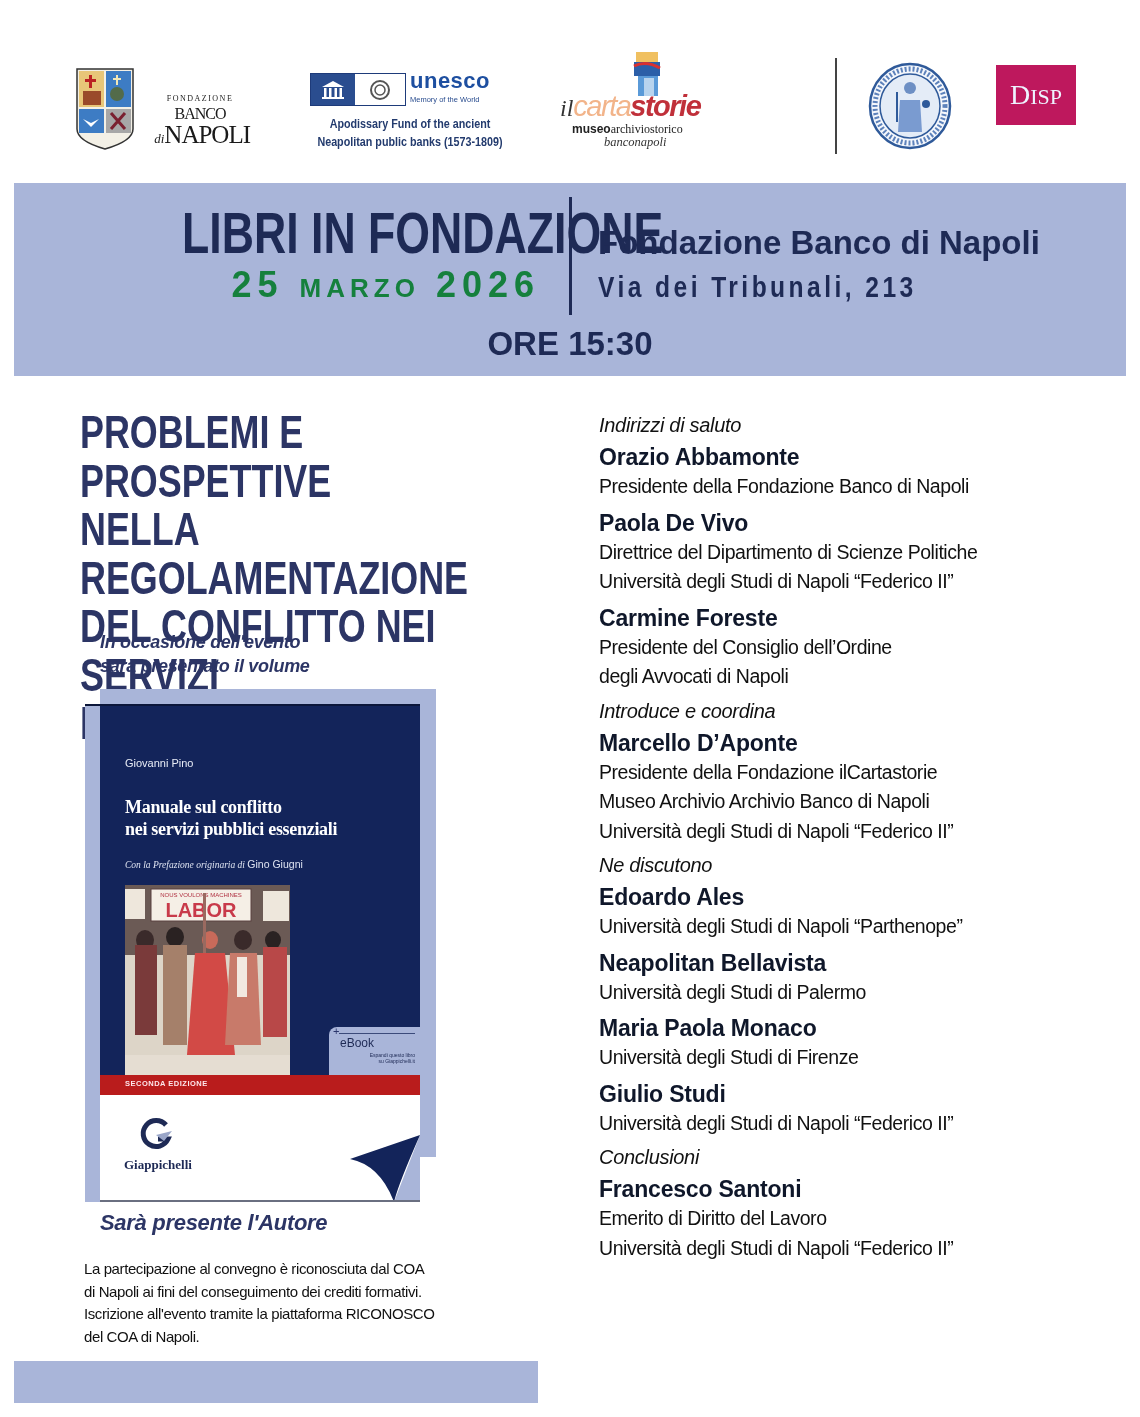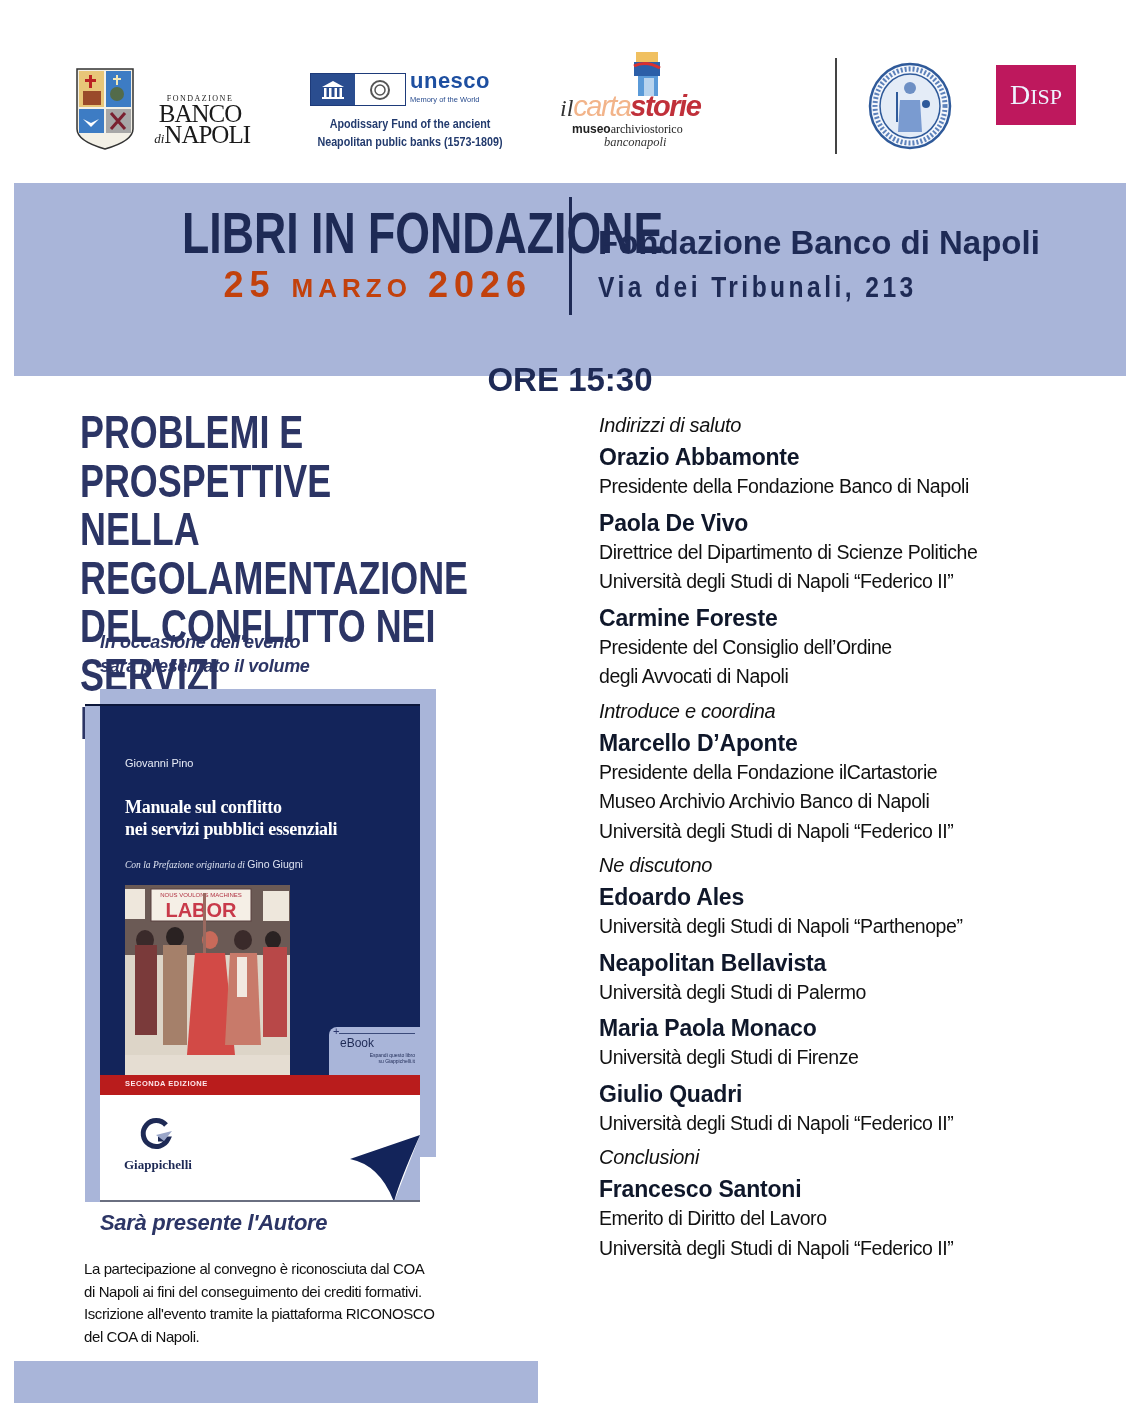"BANCO" .logo-fbn-text .banco { font-size: 25px -> 16px }
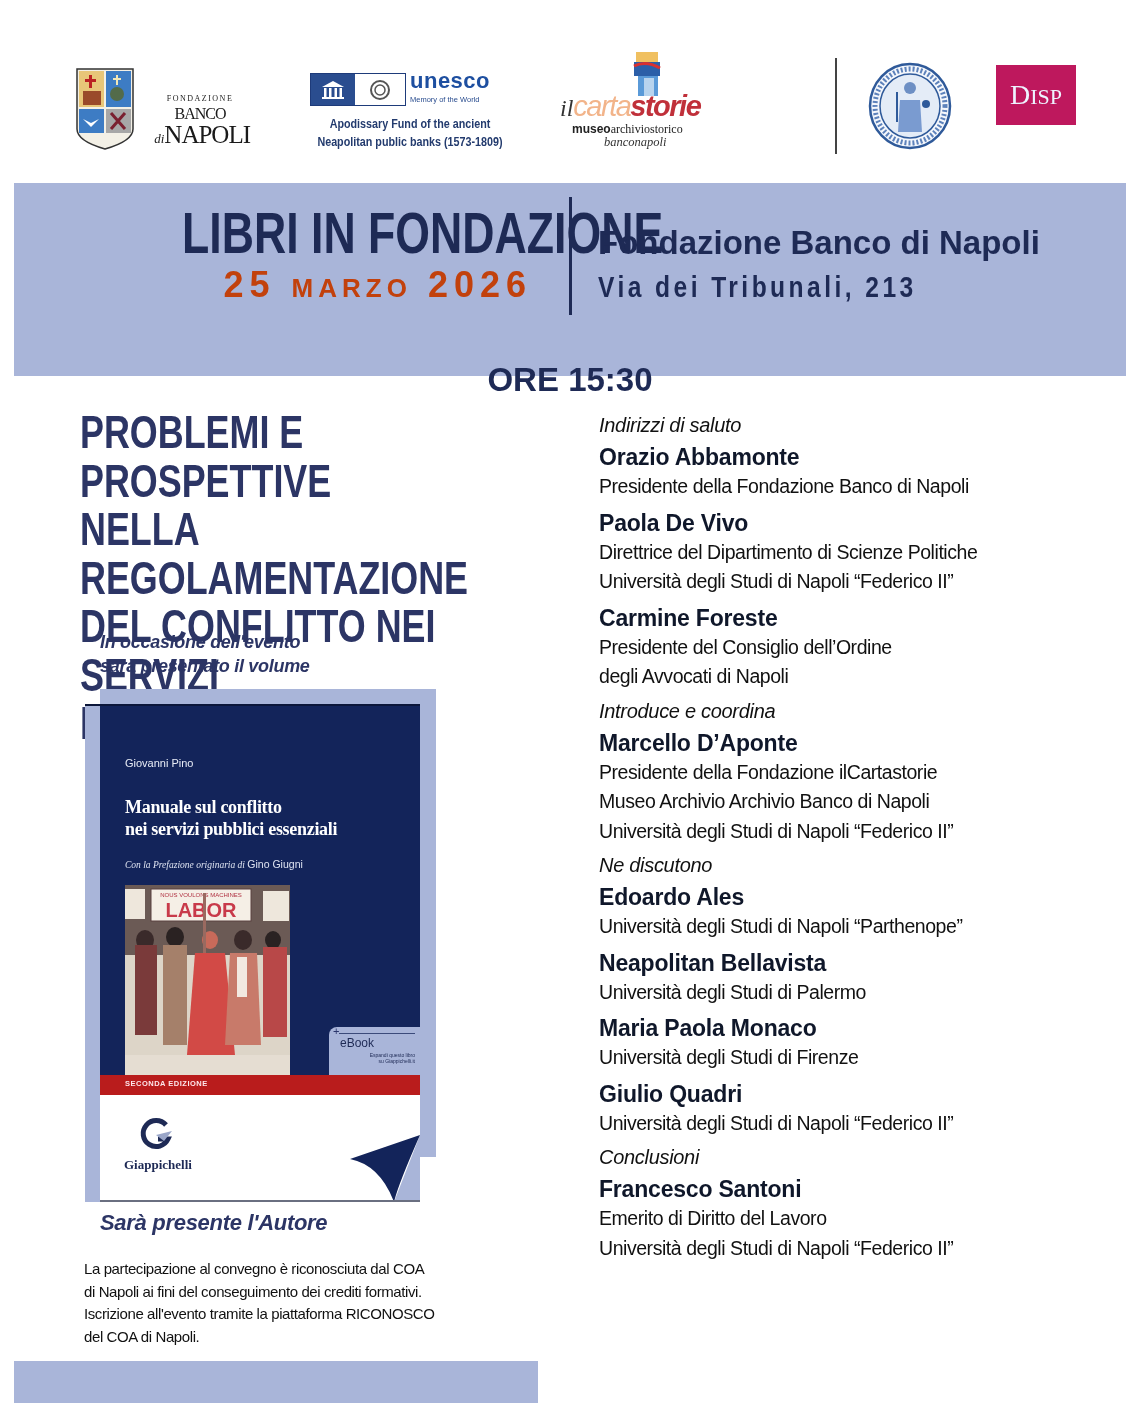"25 MARZO 2026" .banner-date { color: #c2410c -> #15803d; left: 100px -> 108px }
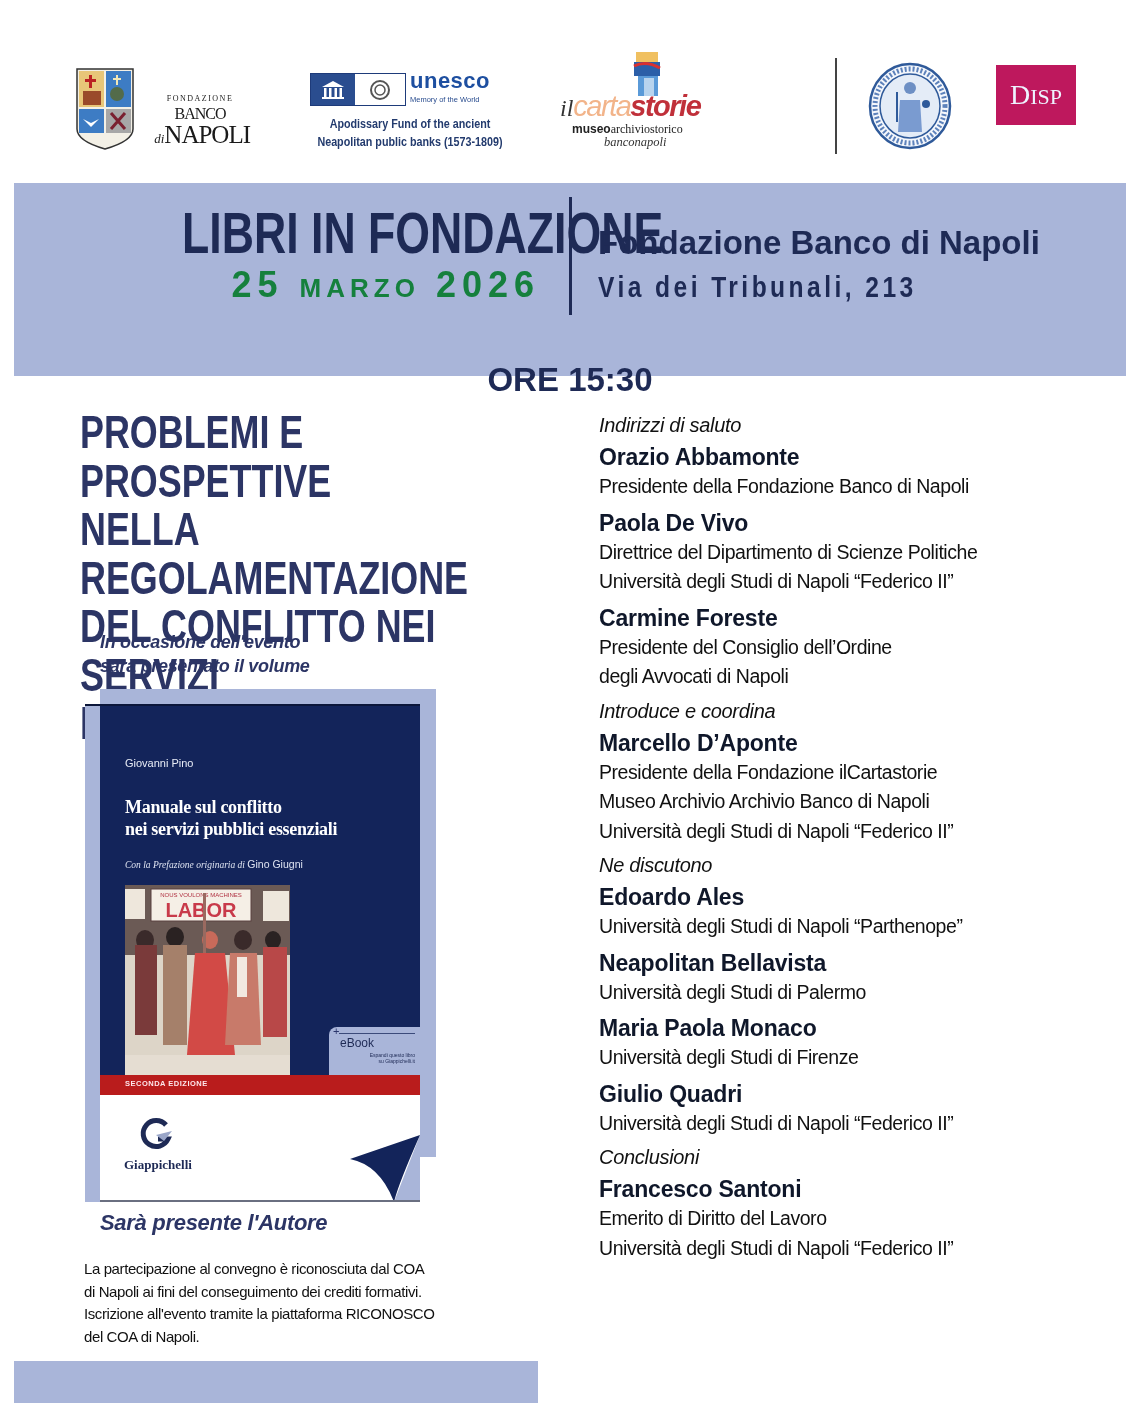"ORE 15:30" .banner-time { margin-top: 36px -> none }
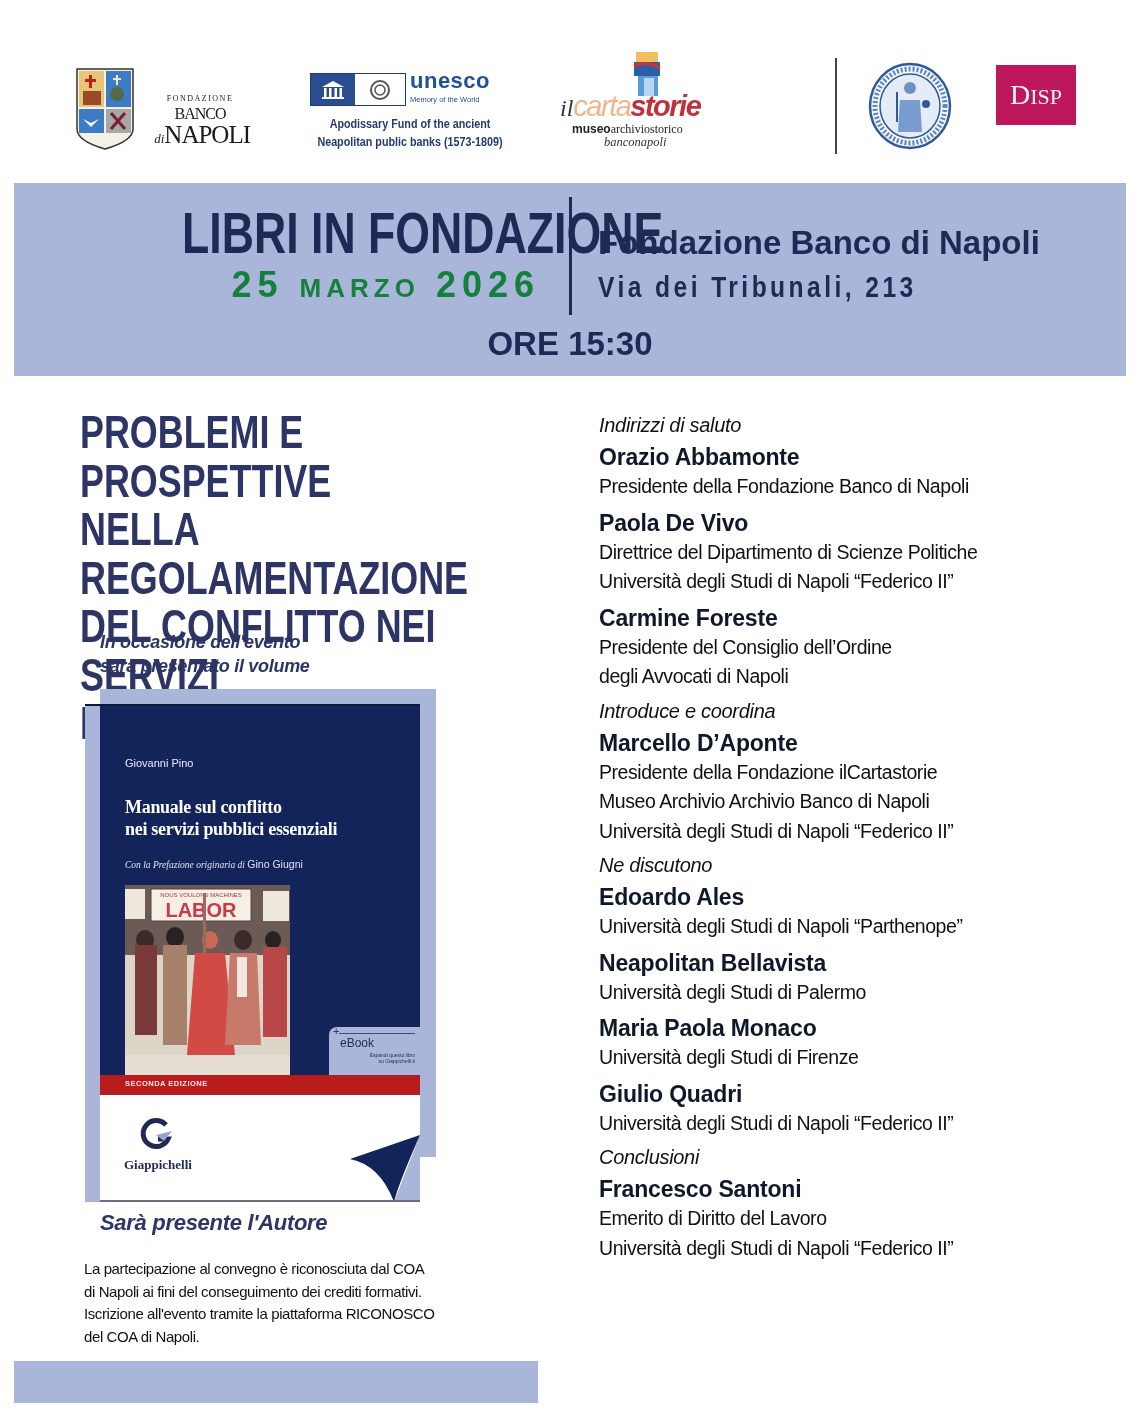"Giulio Quadri" div.prog-name { text: Quadri -> Studi }
